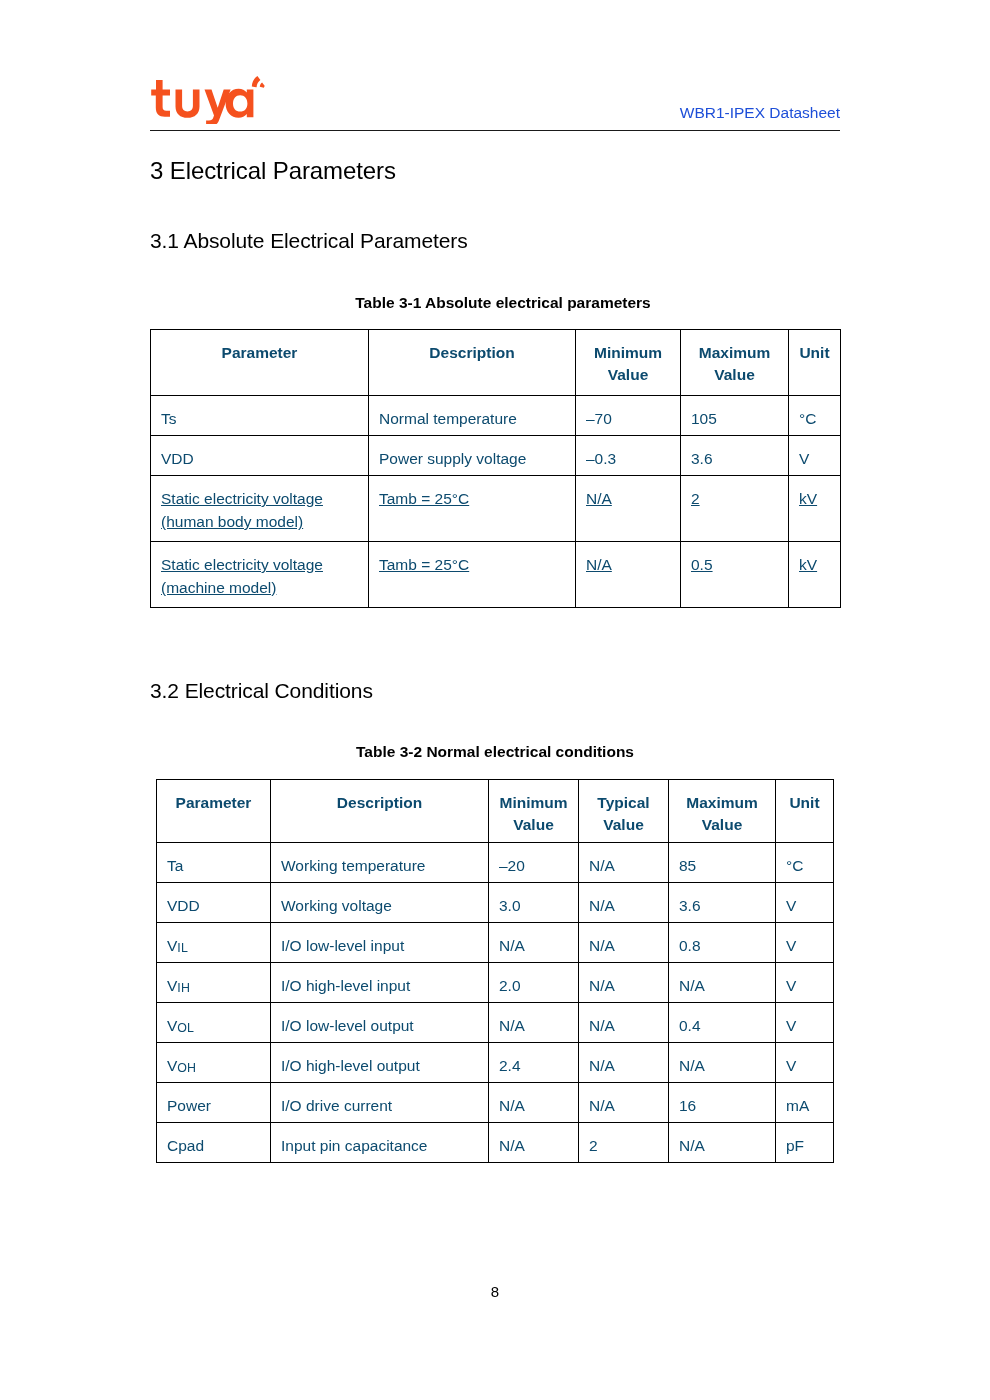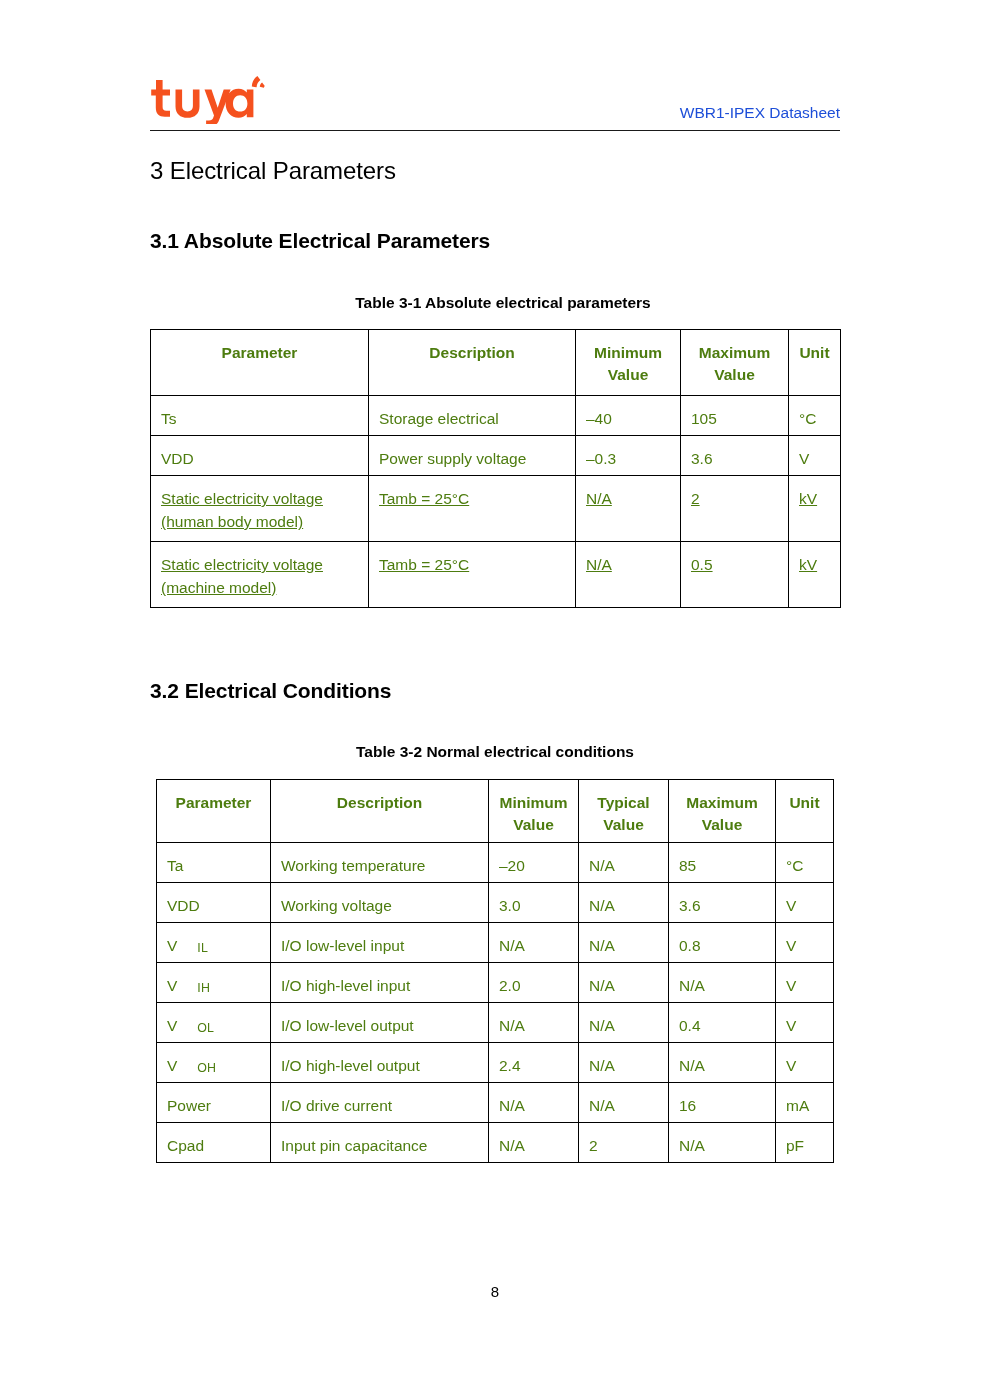"3.1 Absolute Electrical Parameters" .h2-title { font-weight: bold -> normal }
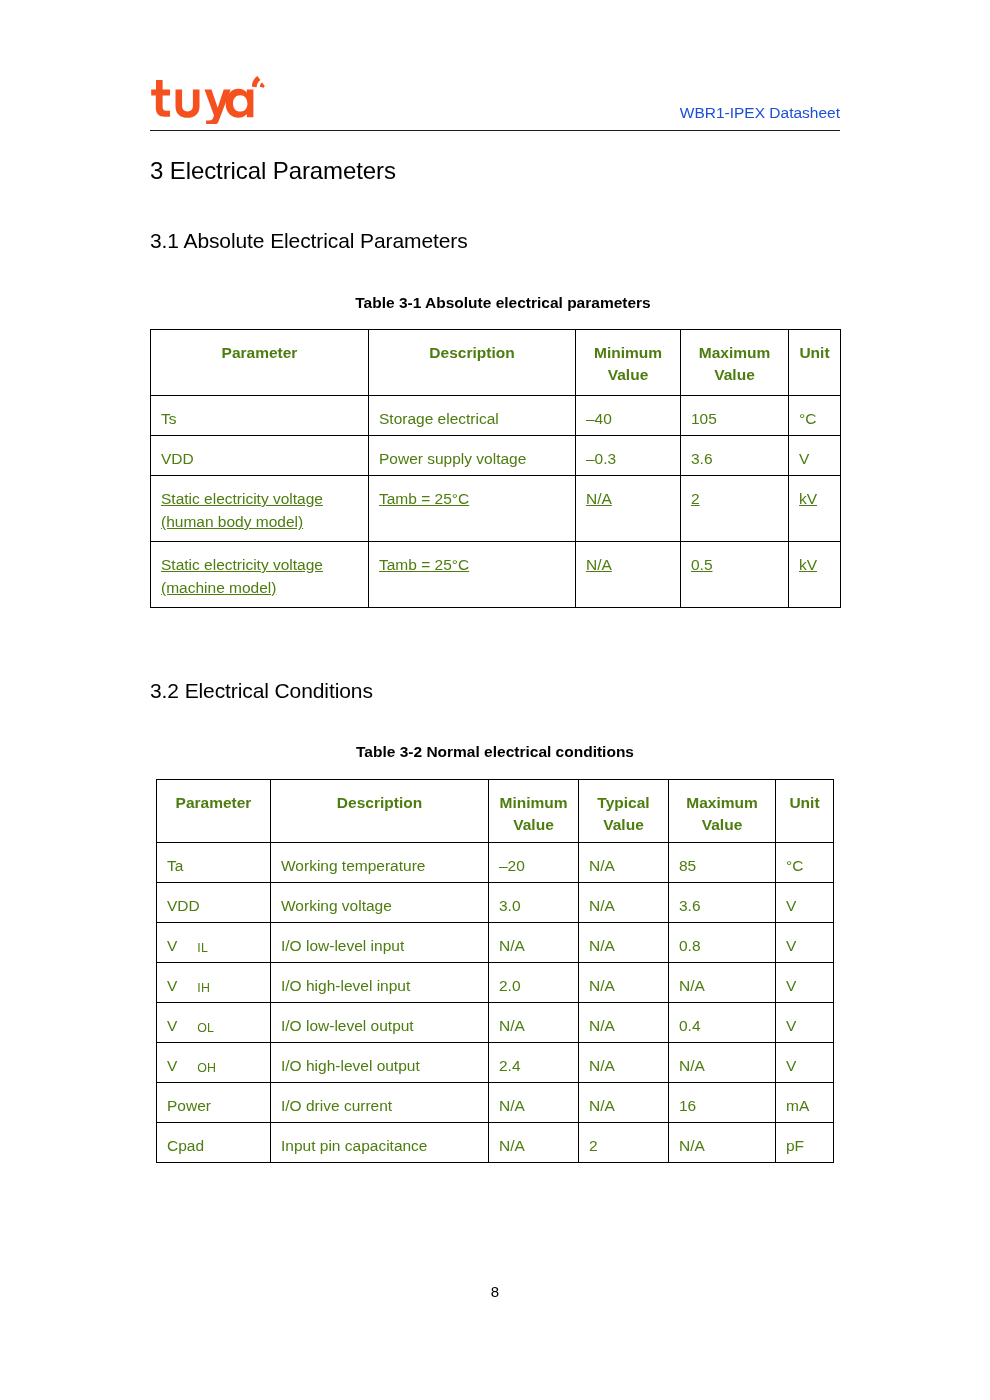"Parameter" table.dt { color: #4d7c0f -> #0c4a6e }
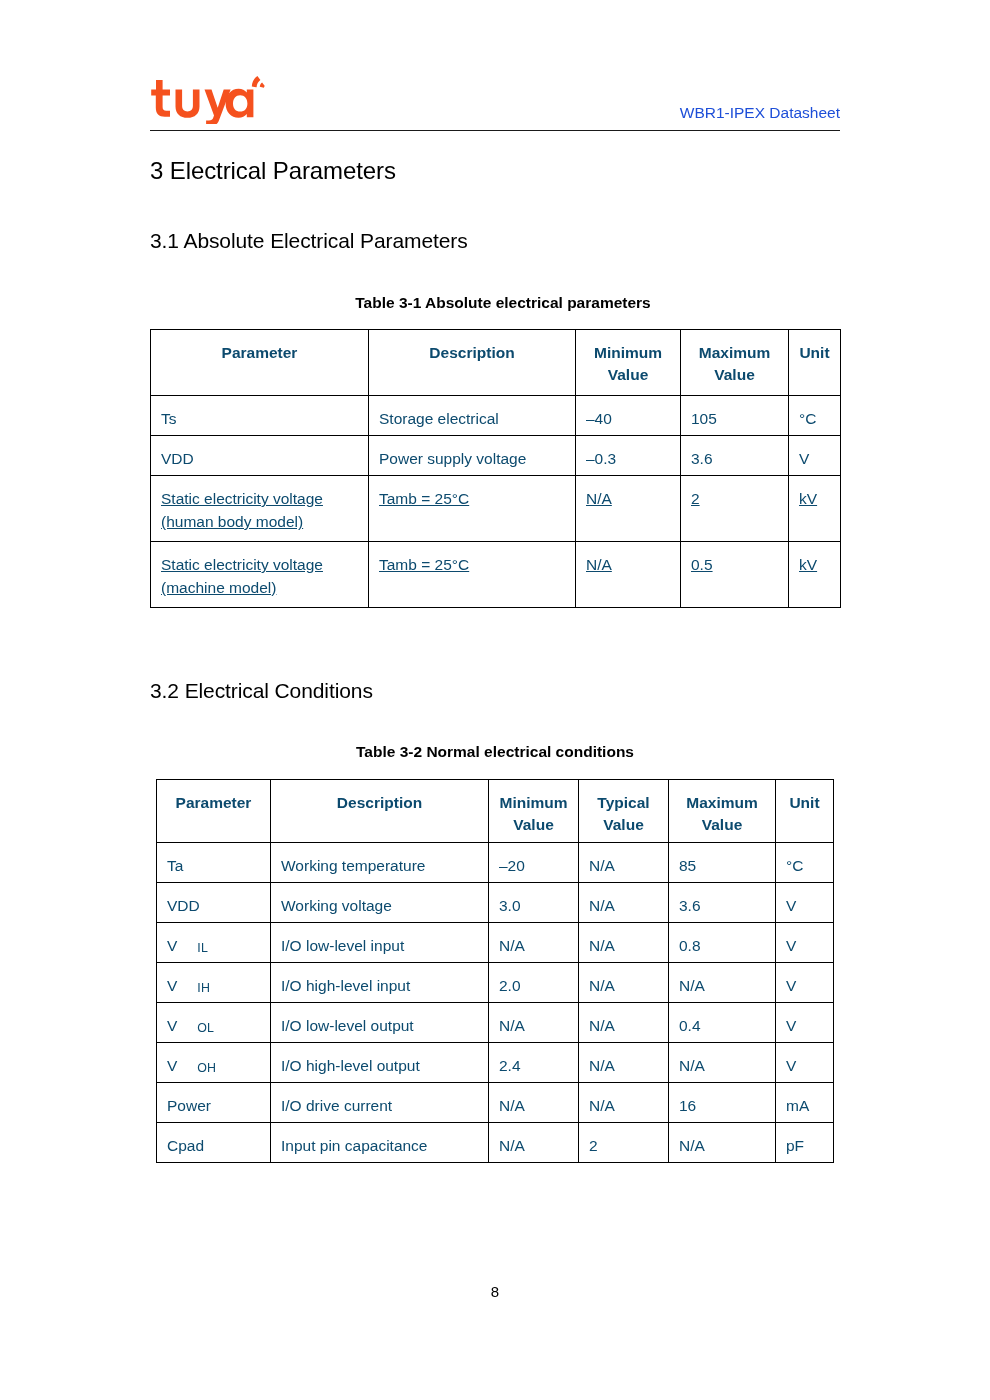"Storage electrical" td.cell { text: Storage electrical -> Normal temperature }
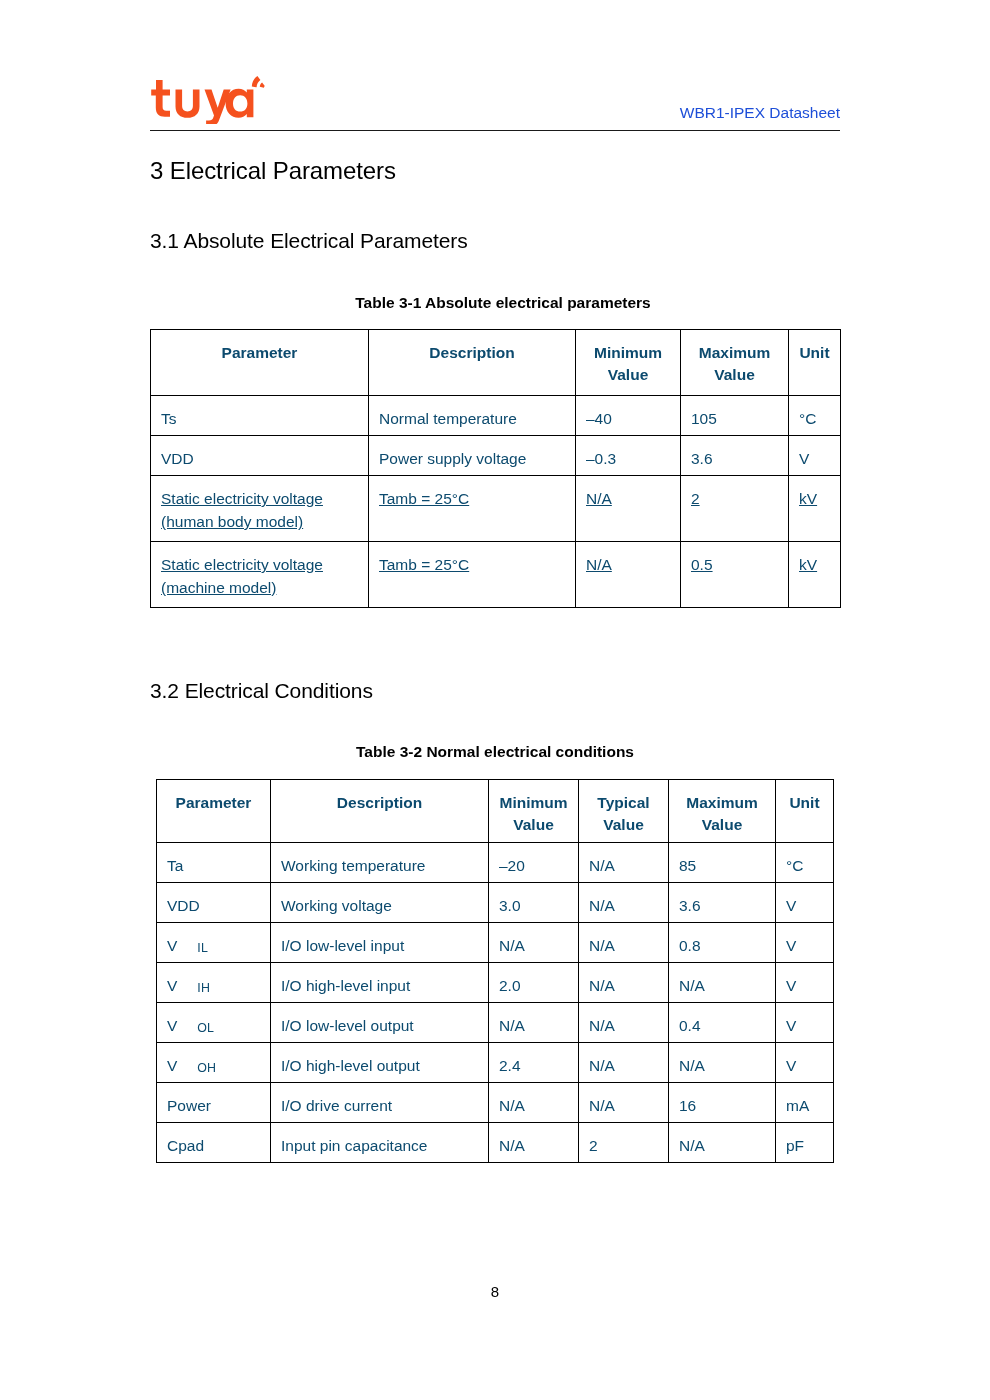"–40" td.cell { text: 40 -> 70 }
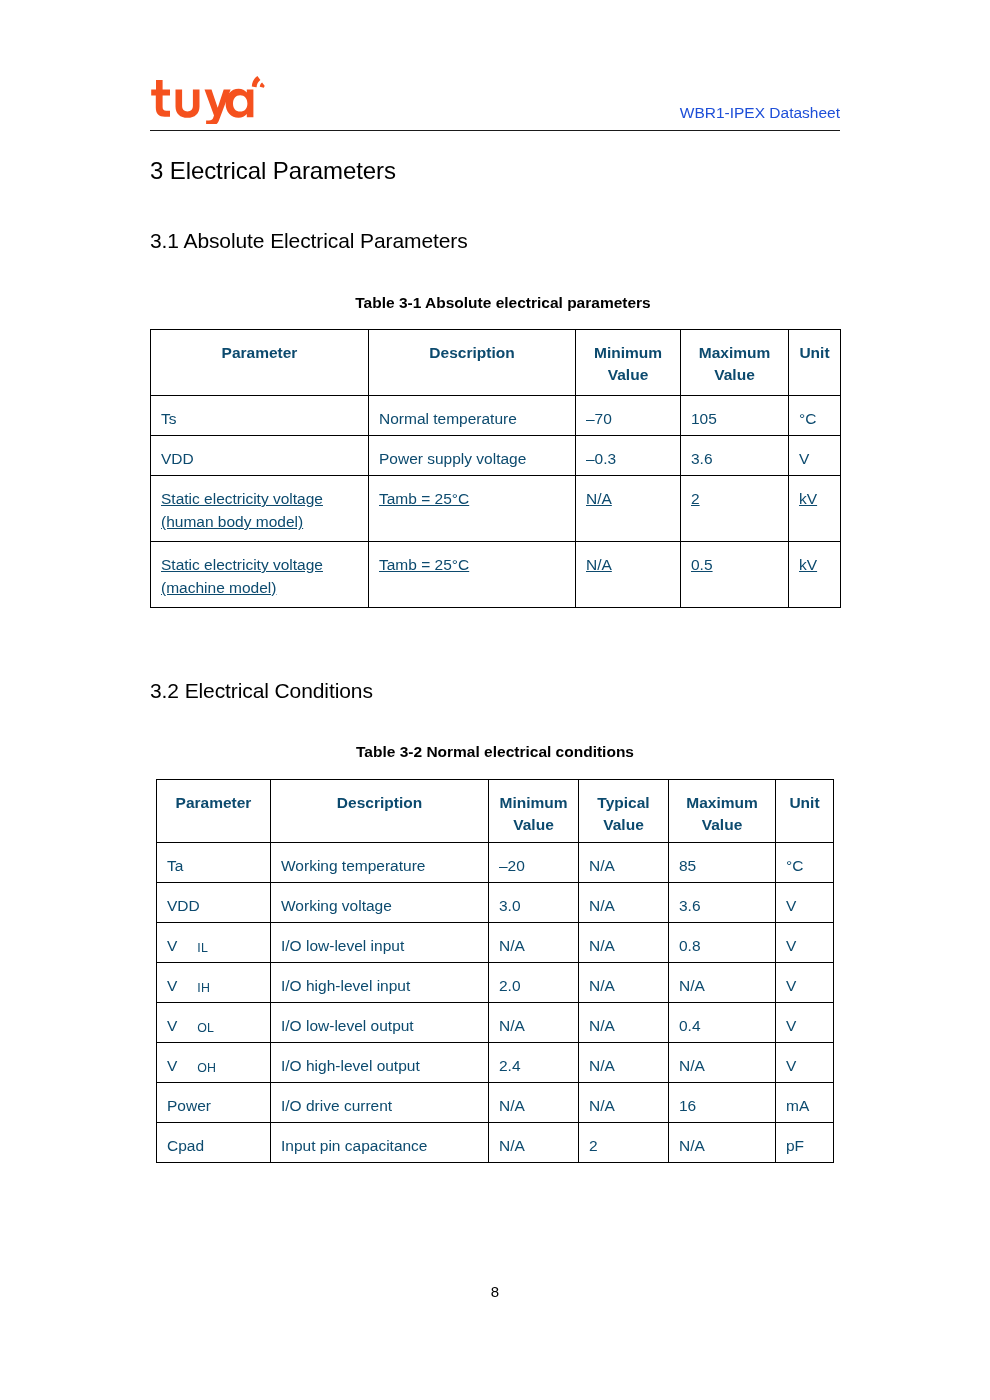"IL" sub.sm { margin-left: 20px -> none }
